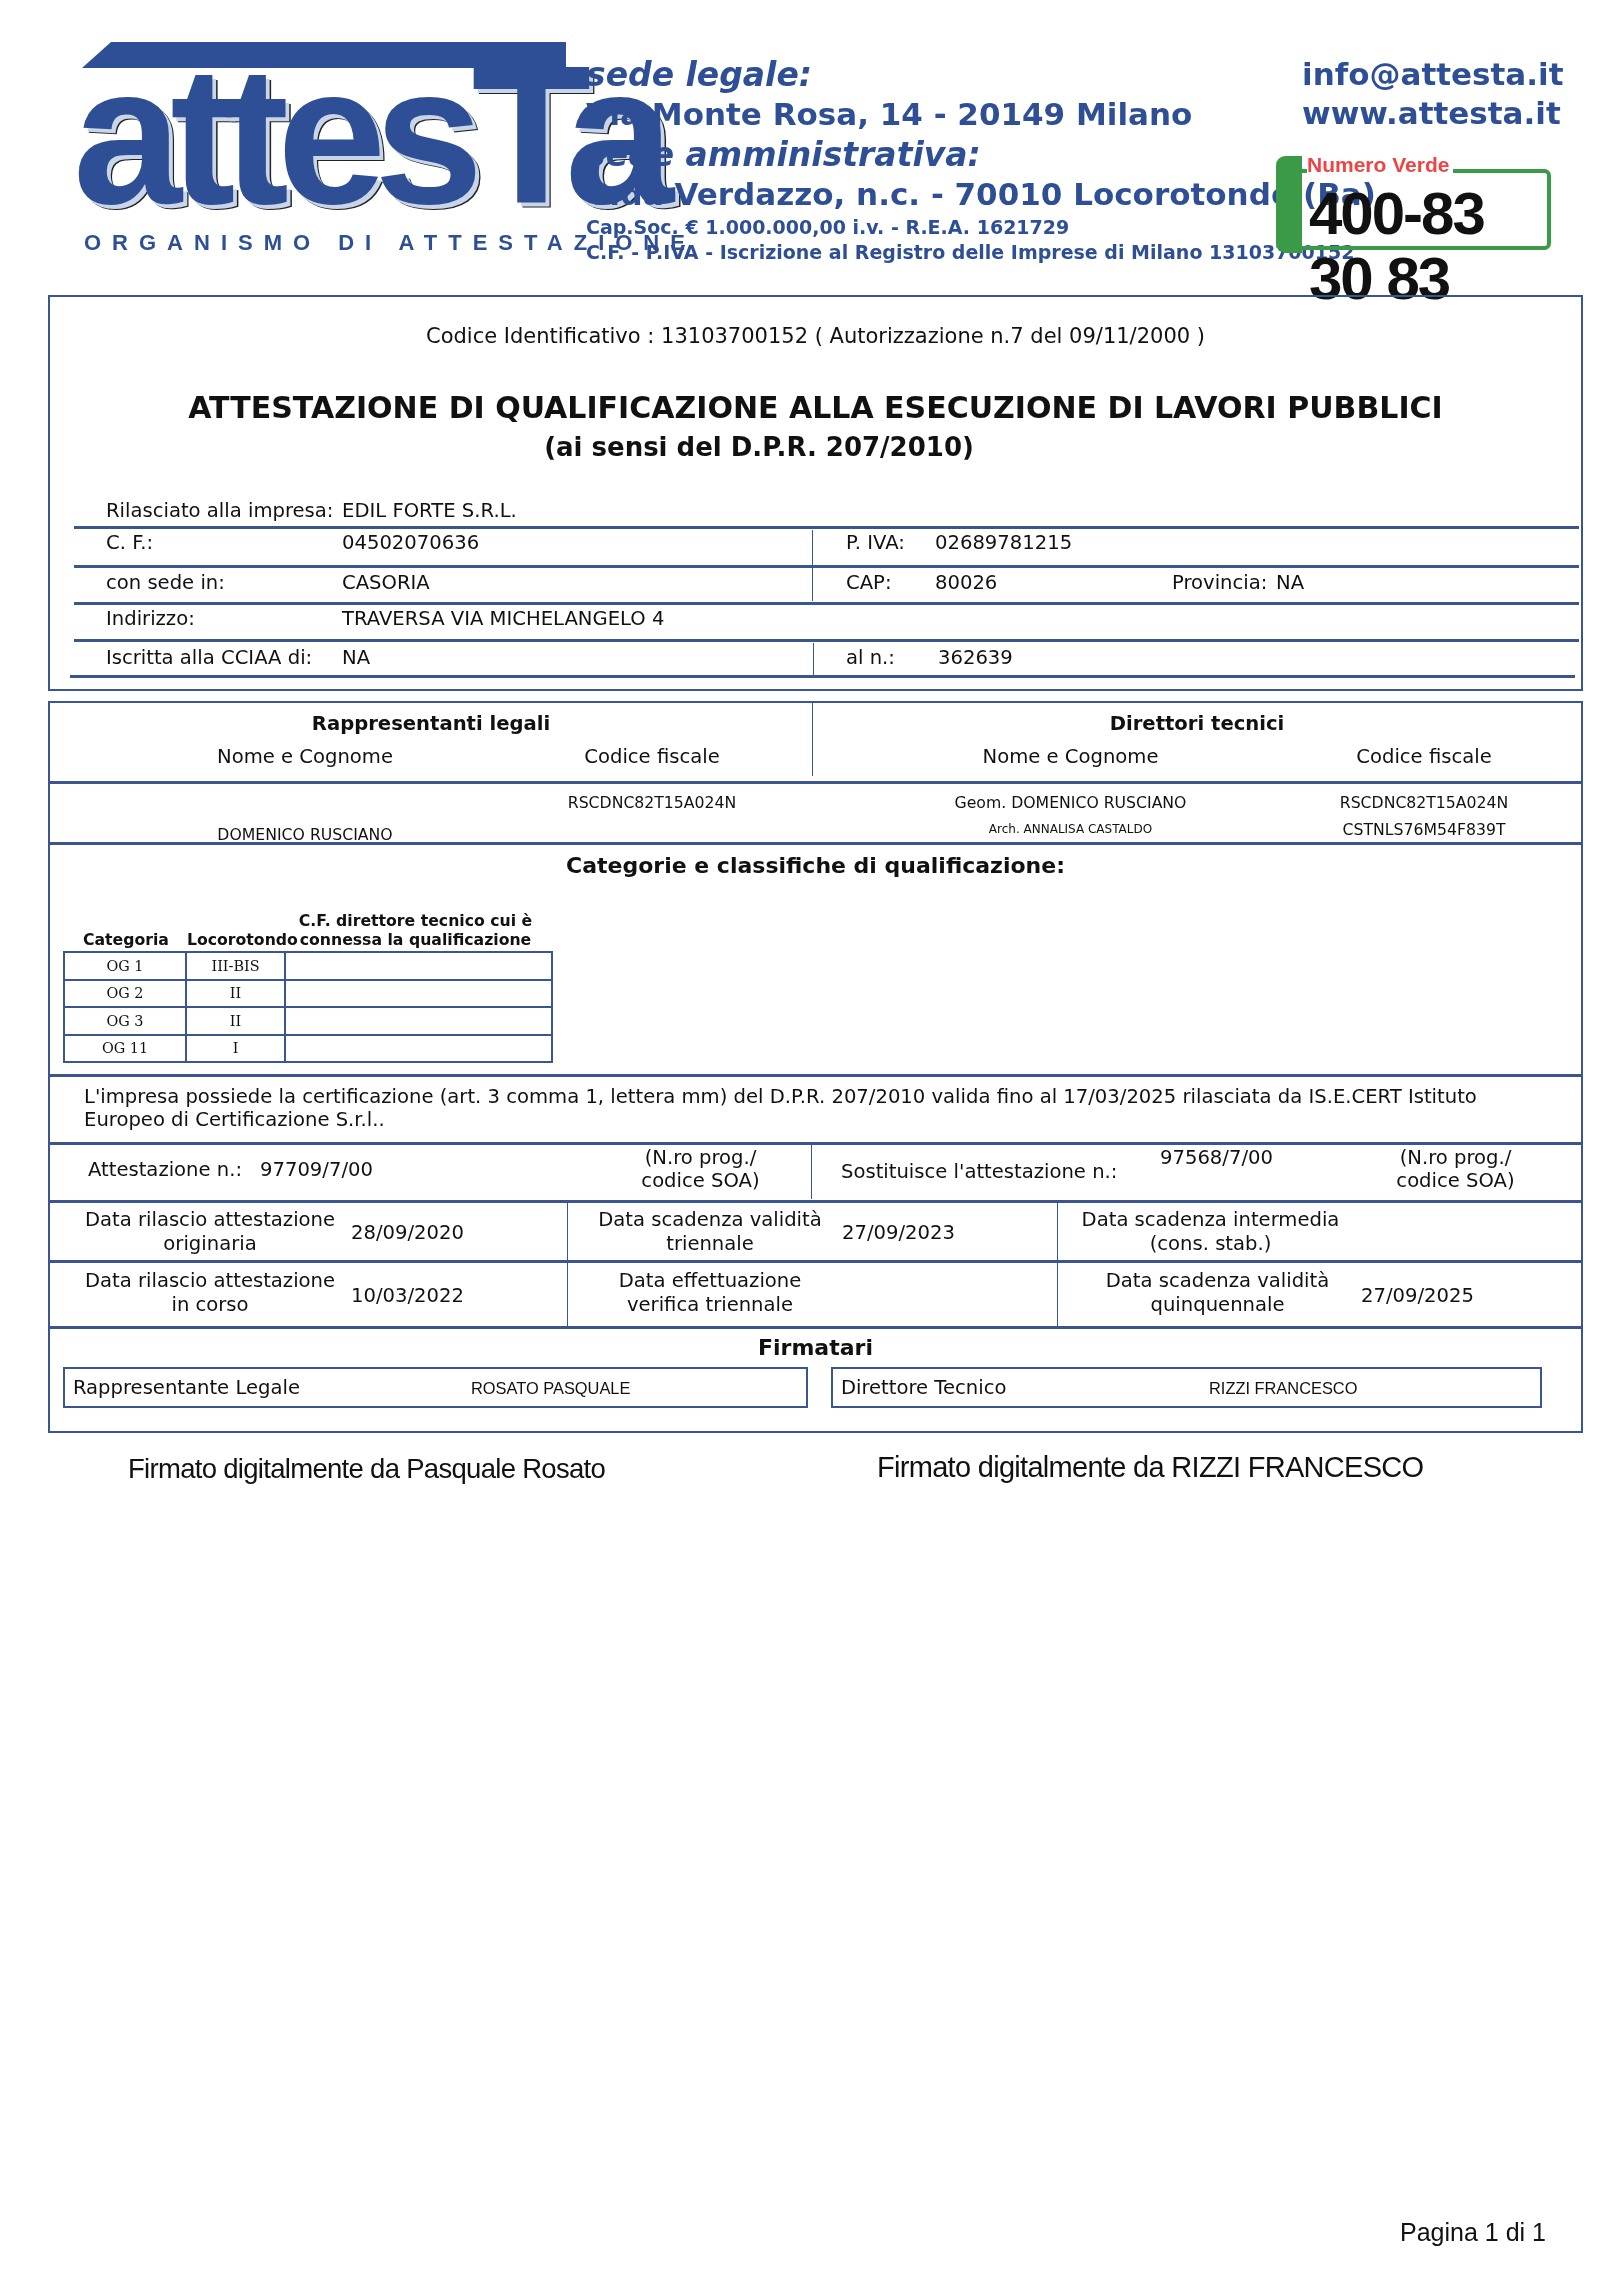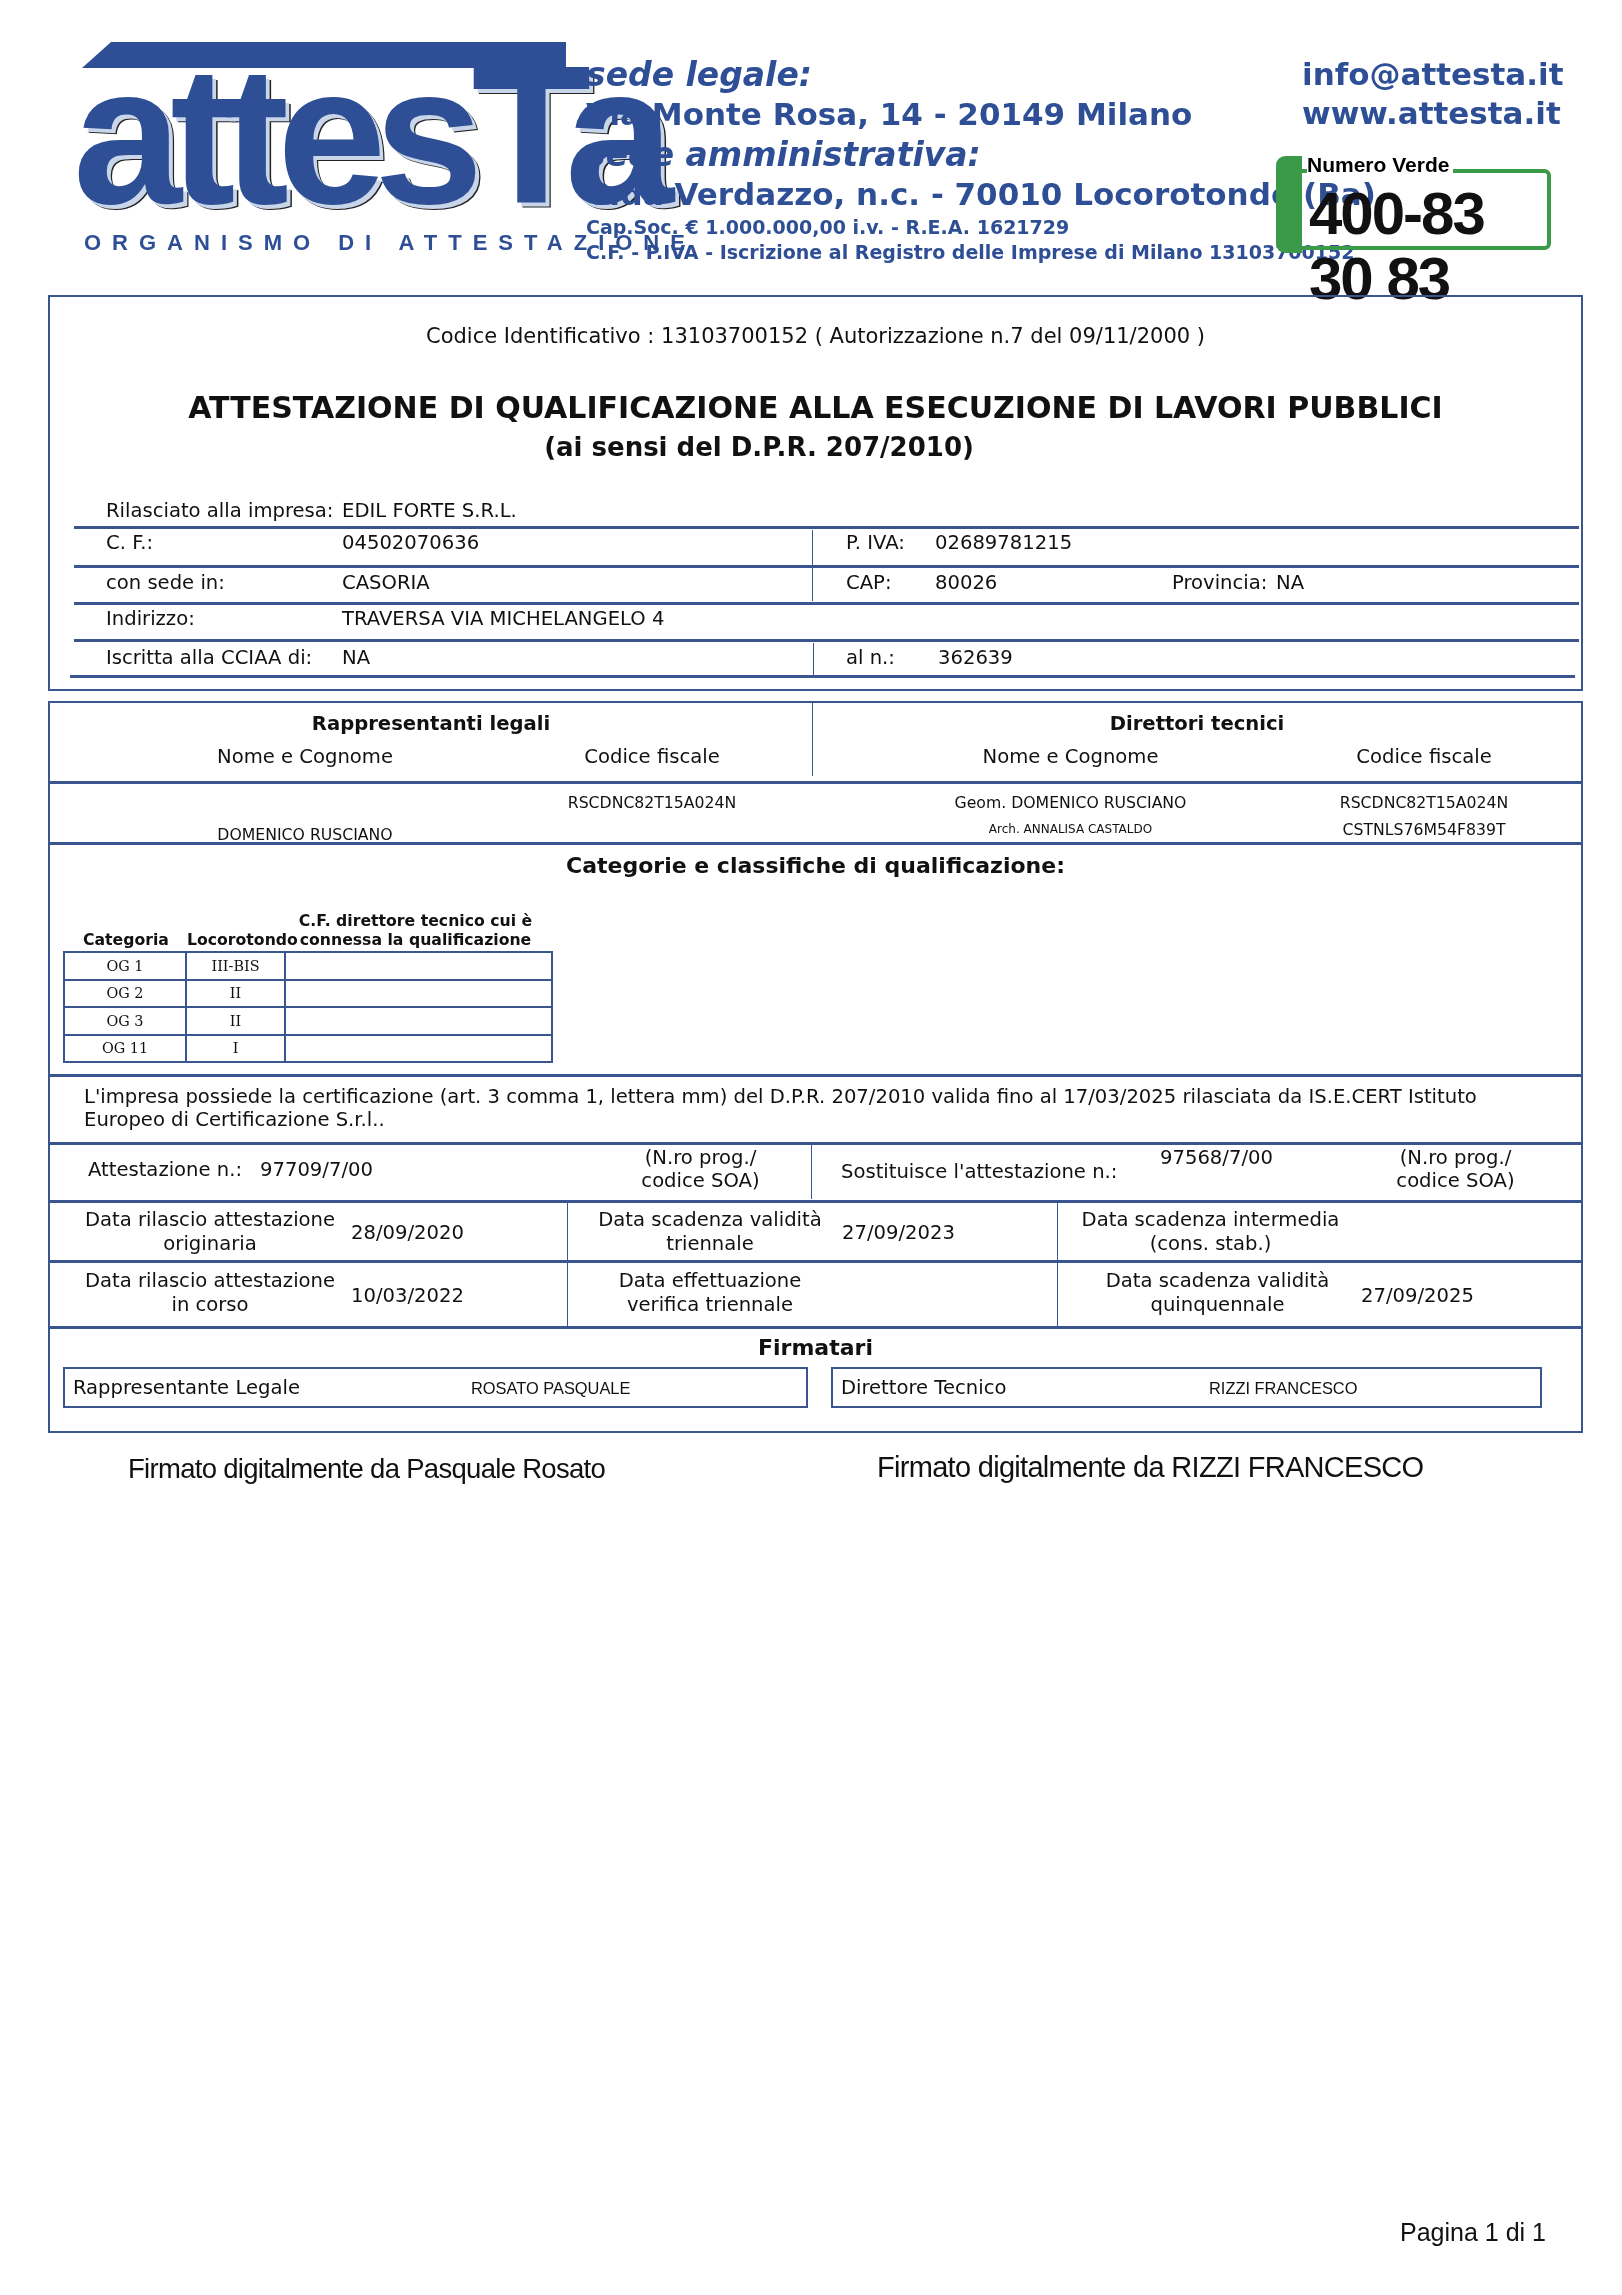"Numero Verde" .nv-label { color: #000000 -> #ef4444 }
